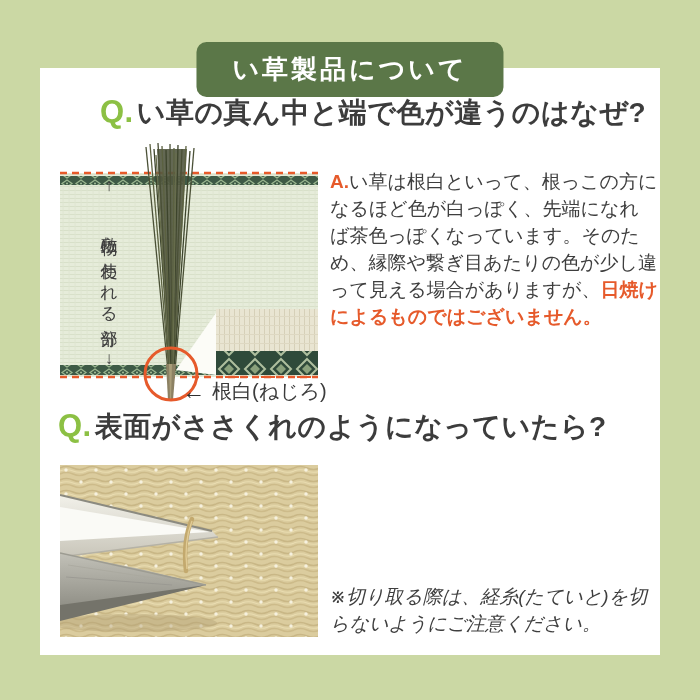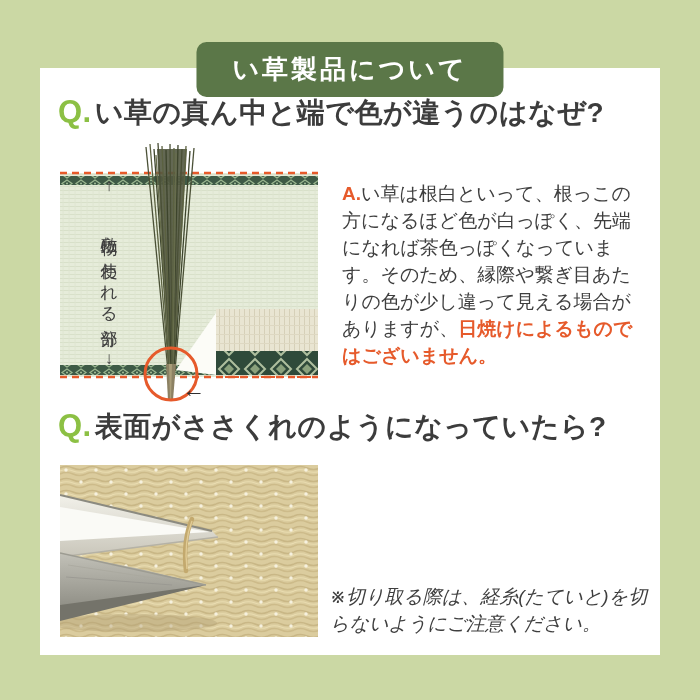"Q.い草の真ん中と端で色が違うのはなぜ?" .q1-heading { margin-left: none -> 42px }
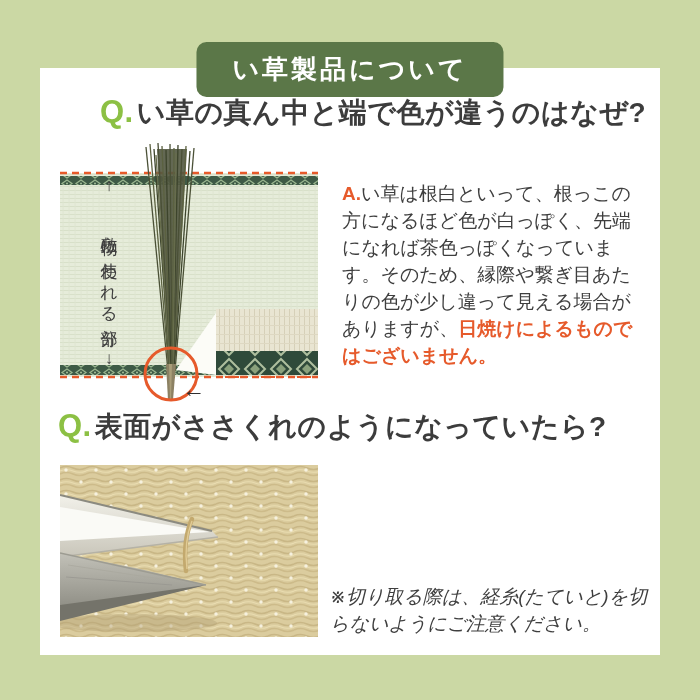"A.い草は根白といって、根っこの方になるほど色が白っぽく、先端になれば茶色っぽく" p { margin: 12px -> 0 }
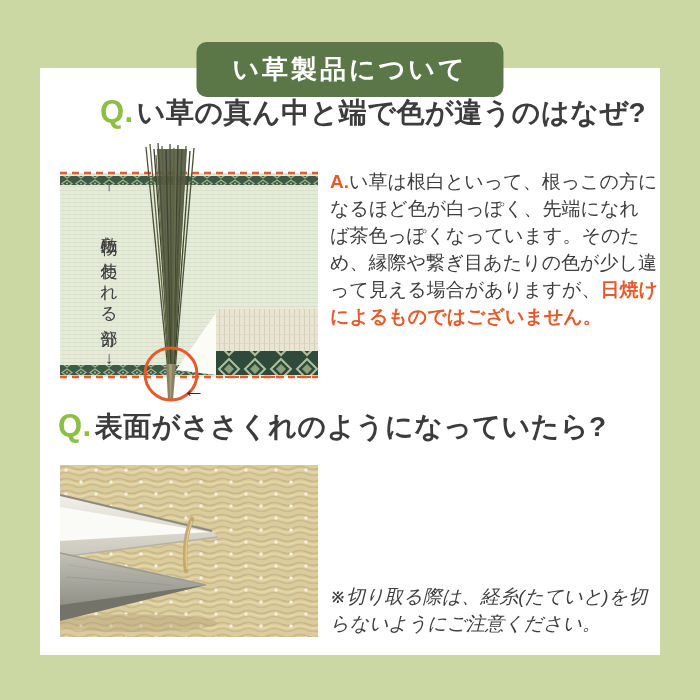"根白(ねじろ)" span { html: none -> <span>根白(ねじろ)</span> }
